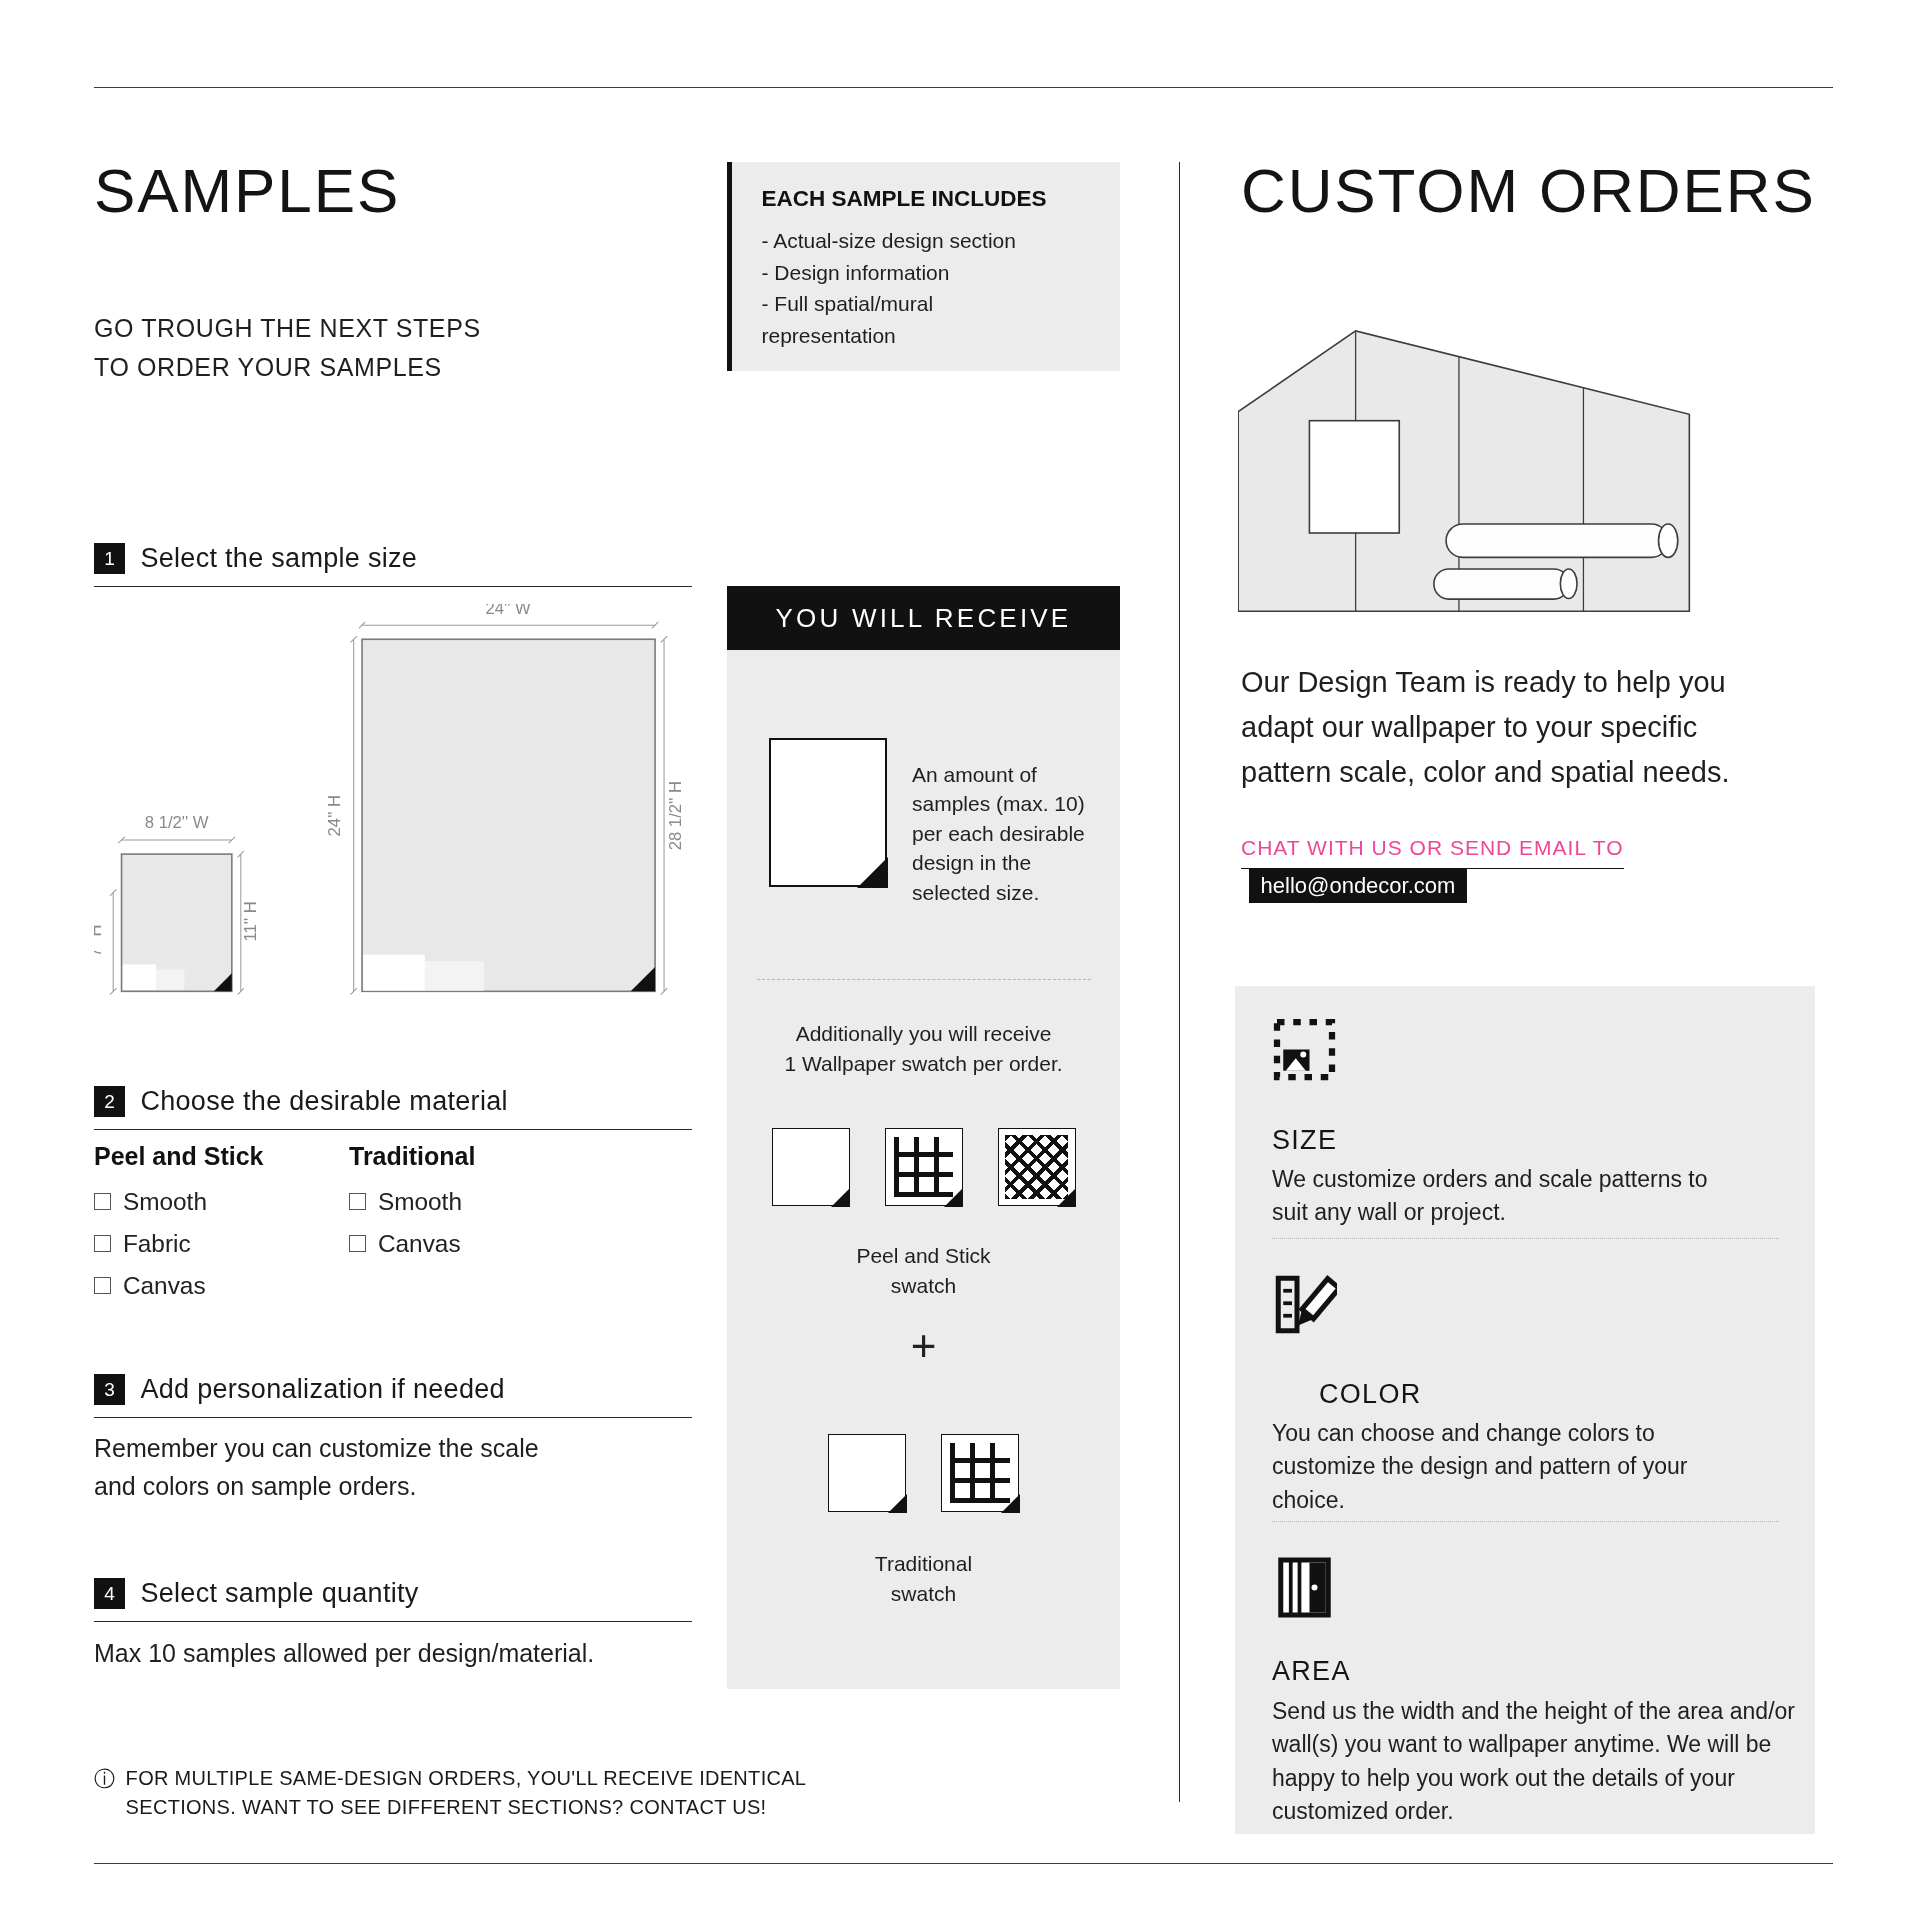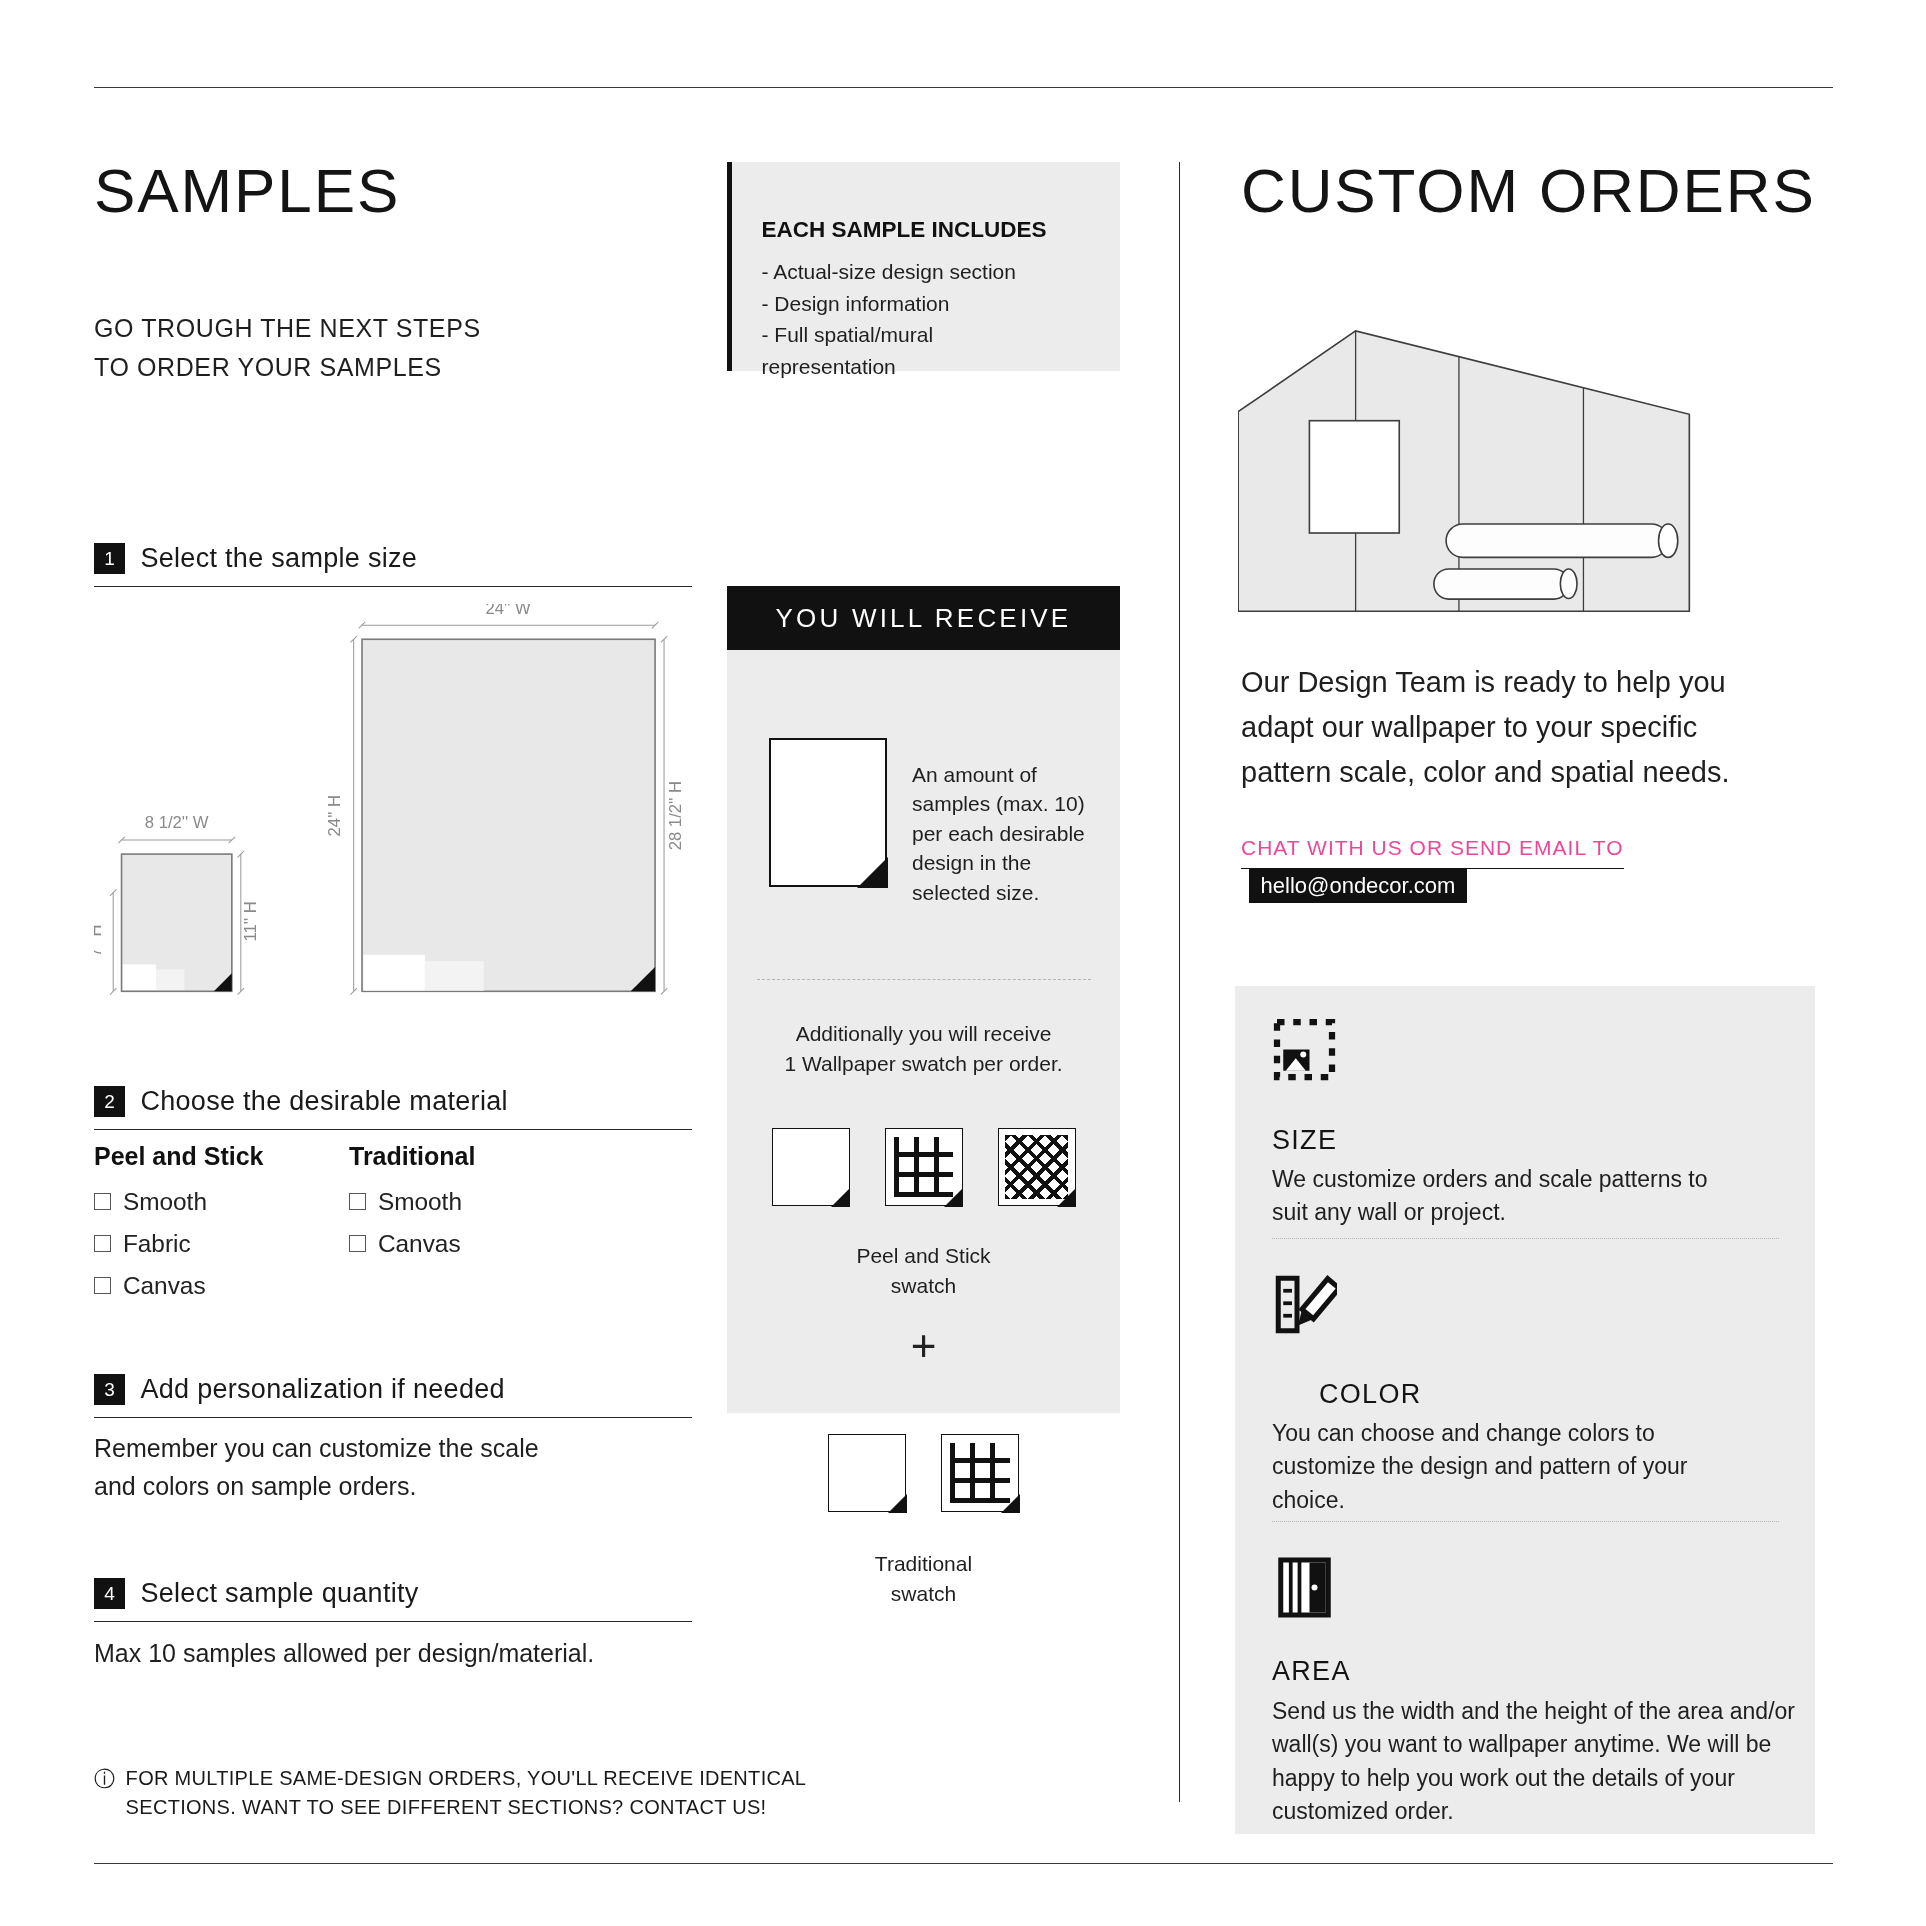"EACH SAMPLE INCLUDES" .includes-title { margin-top: 31px -> none }
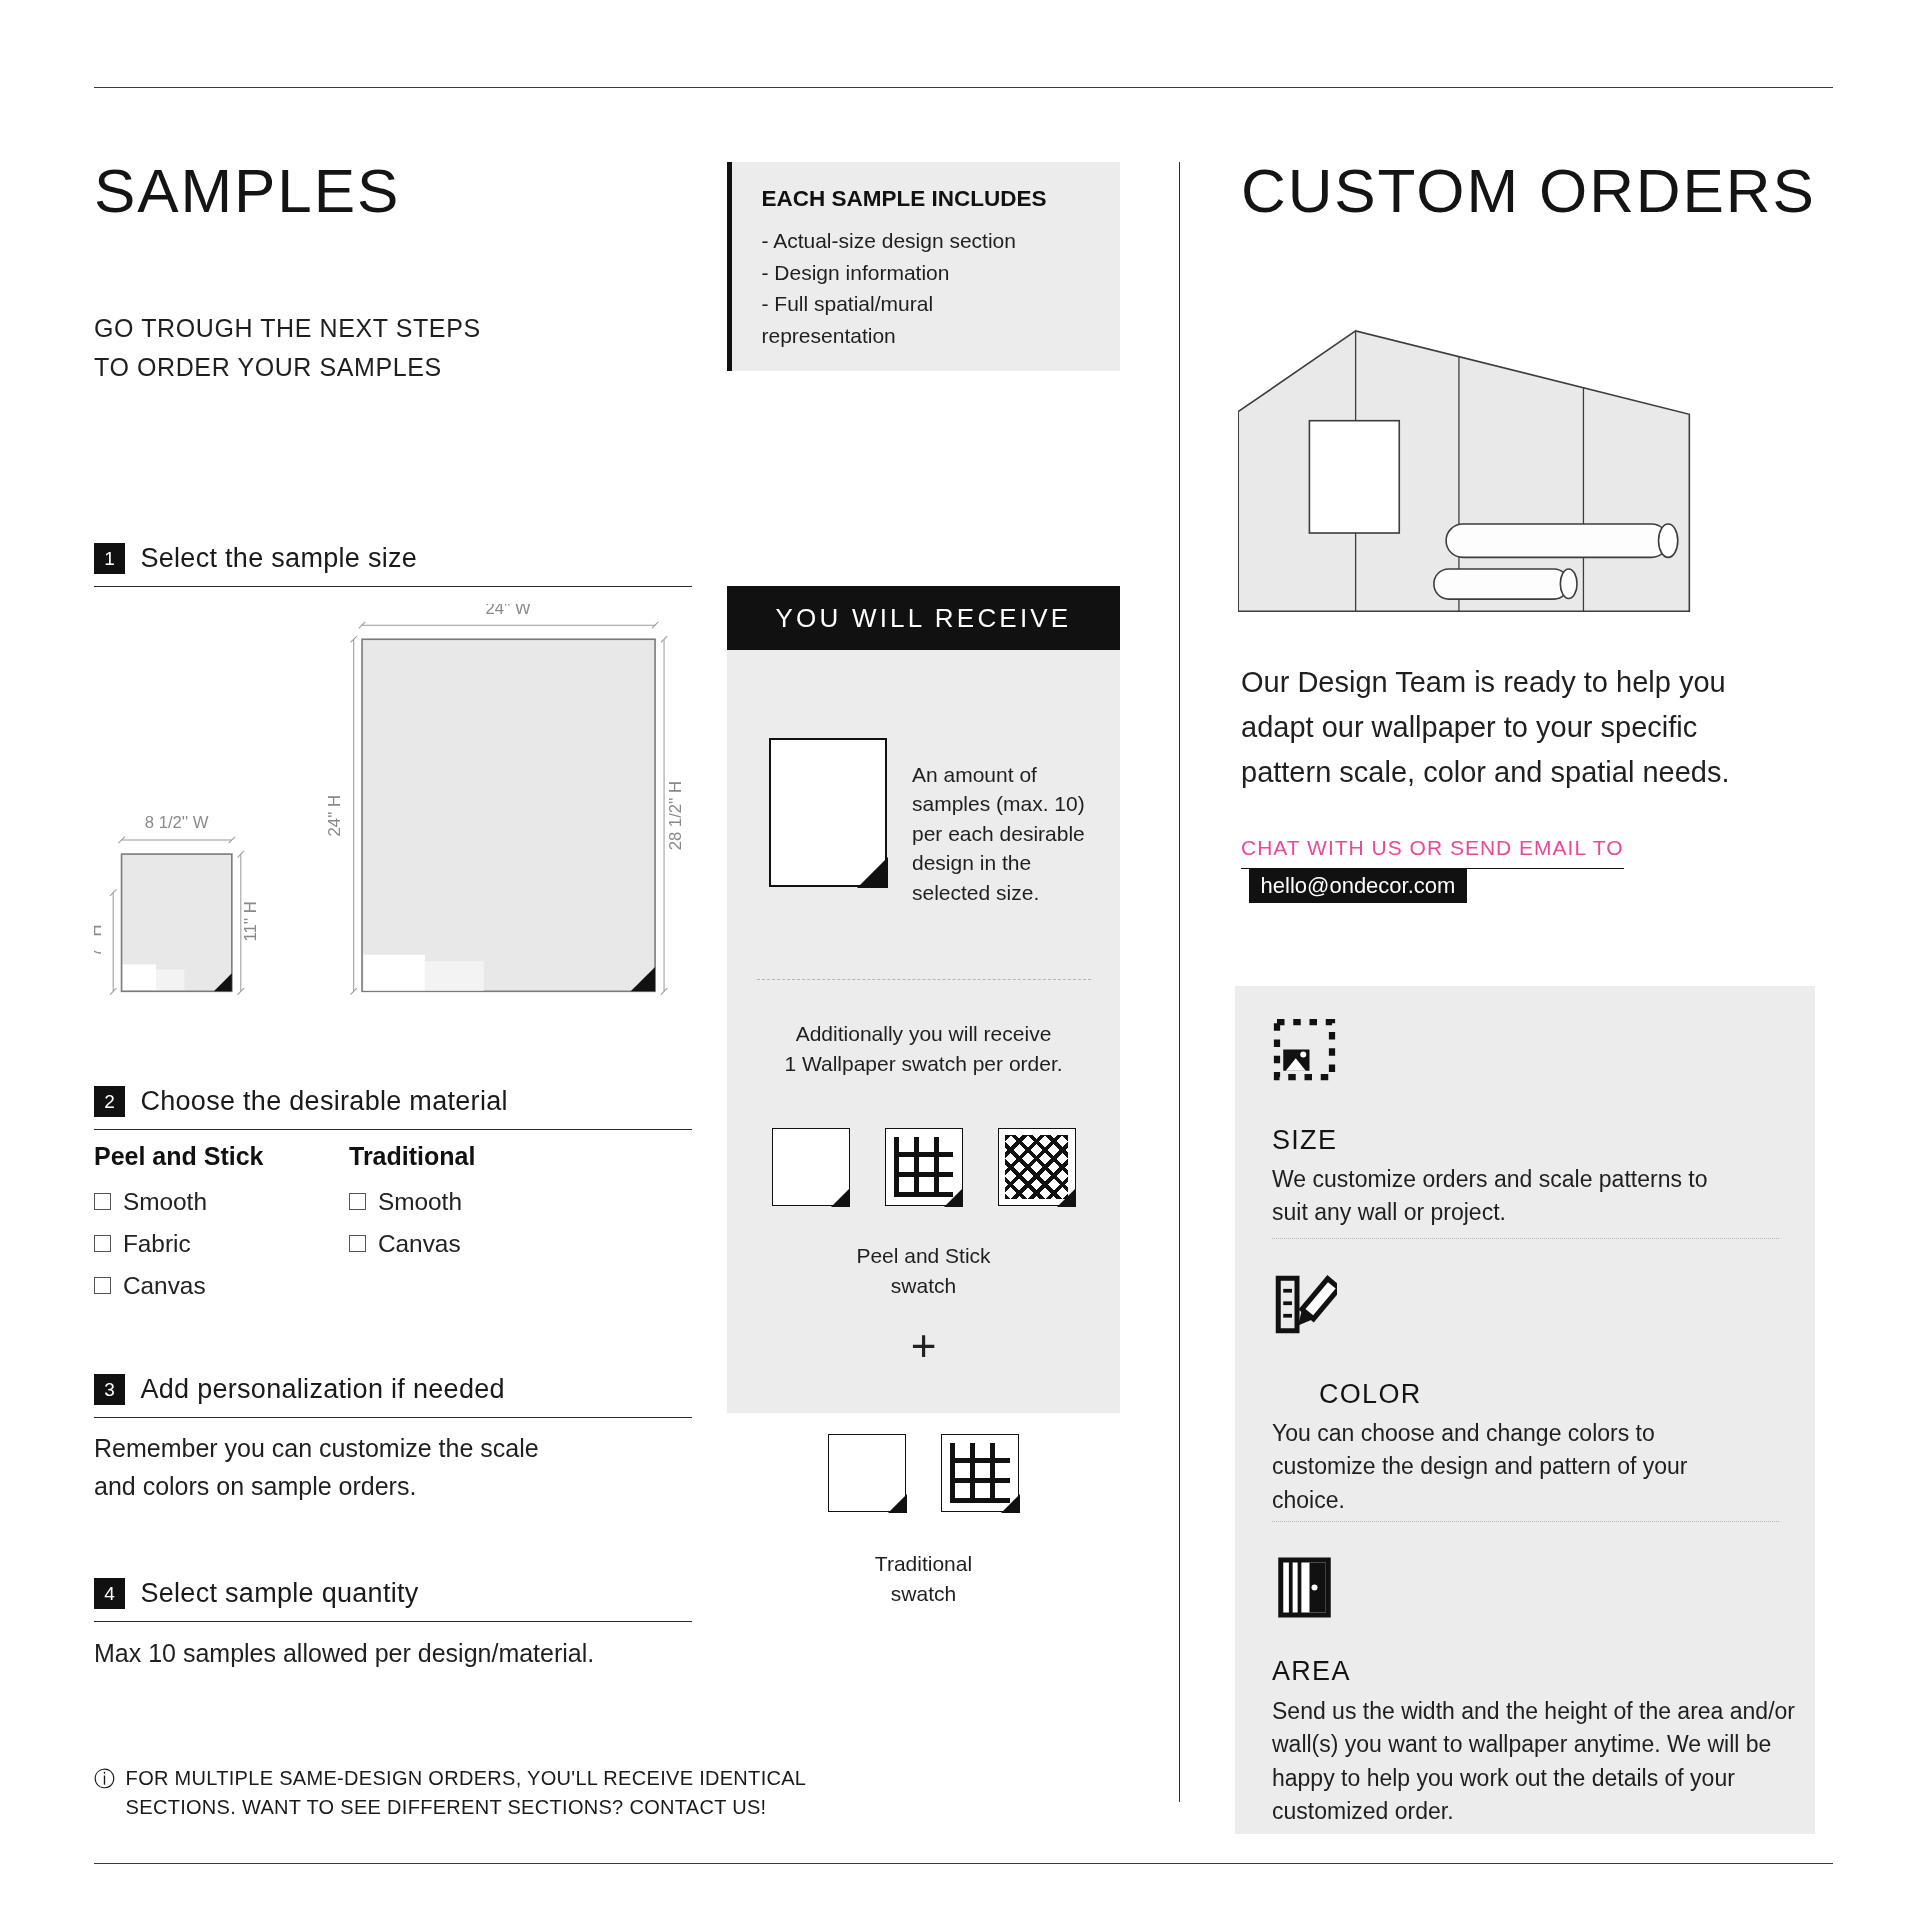"An amount of samples (max." div.receive-panel { height: 763px -> 1039px }
